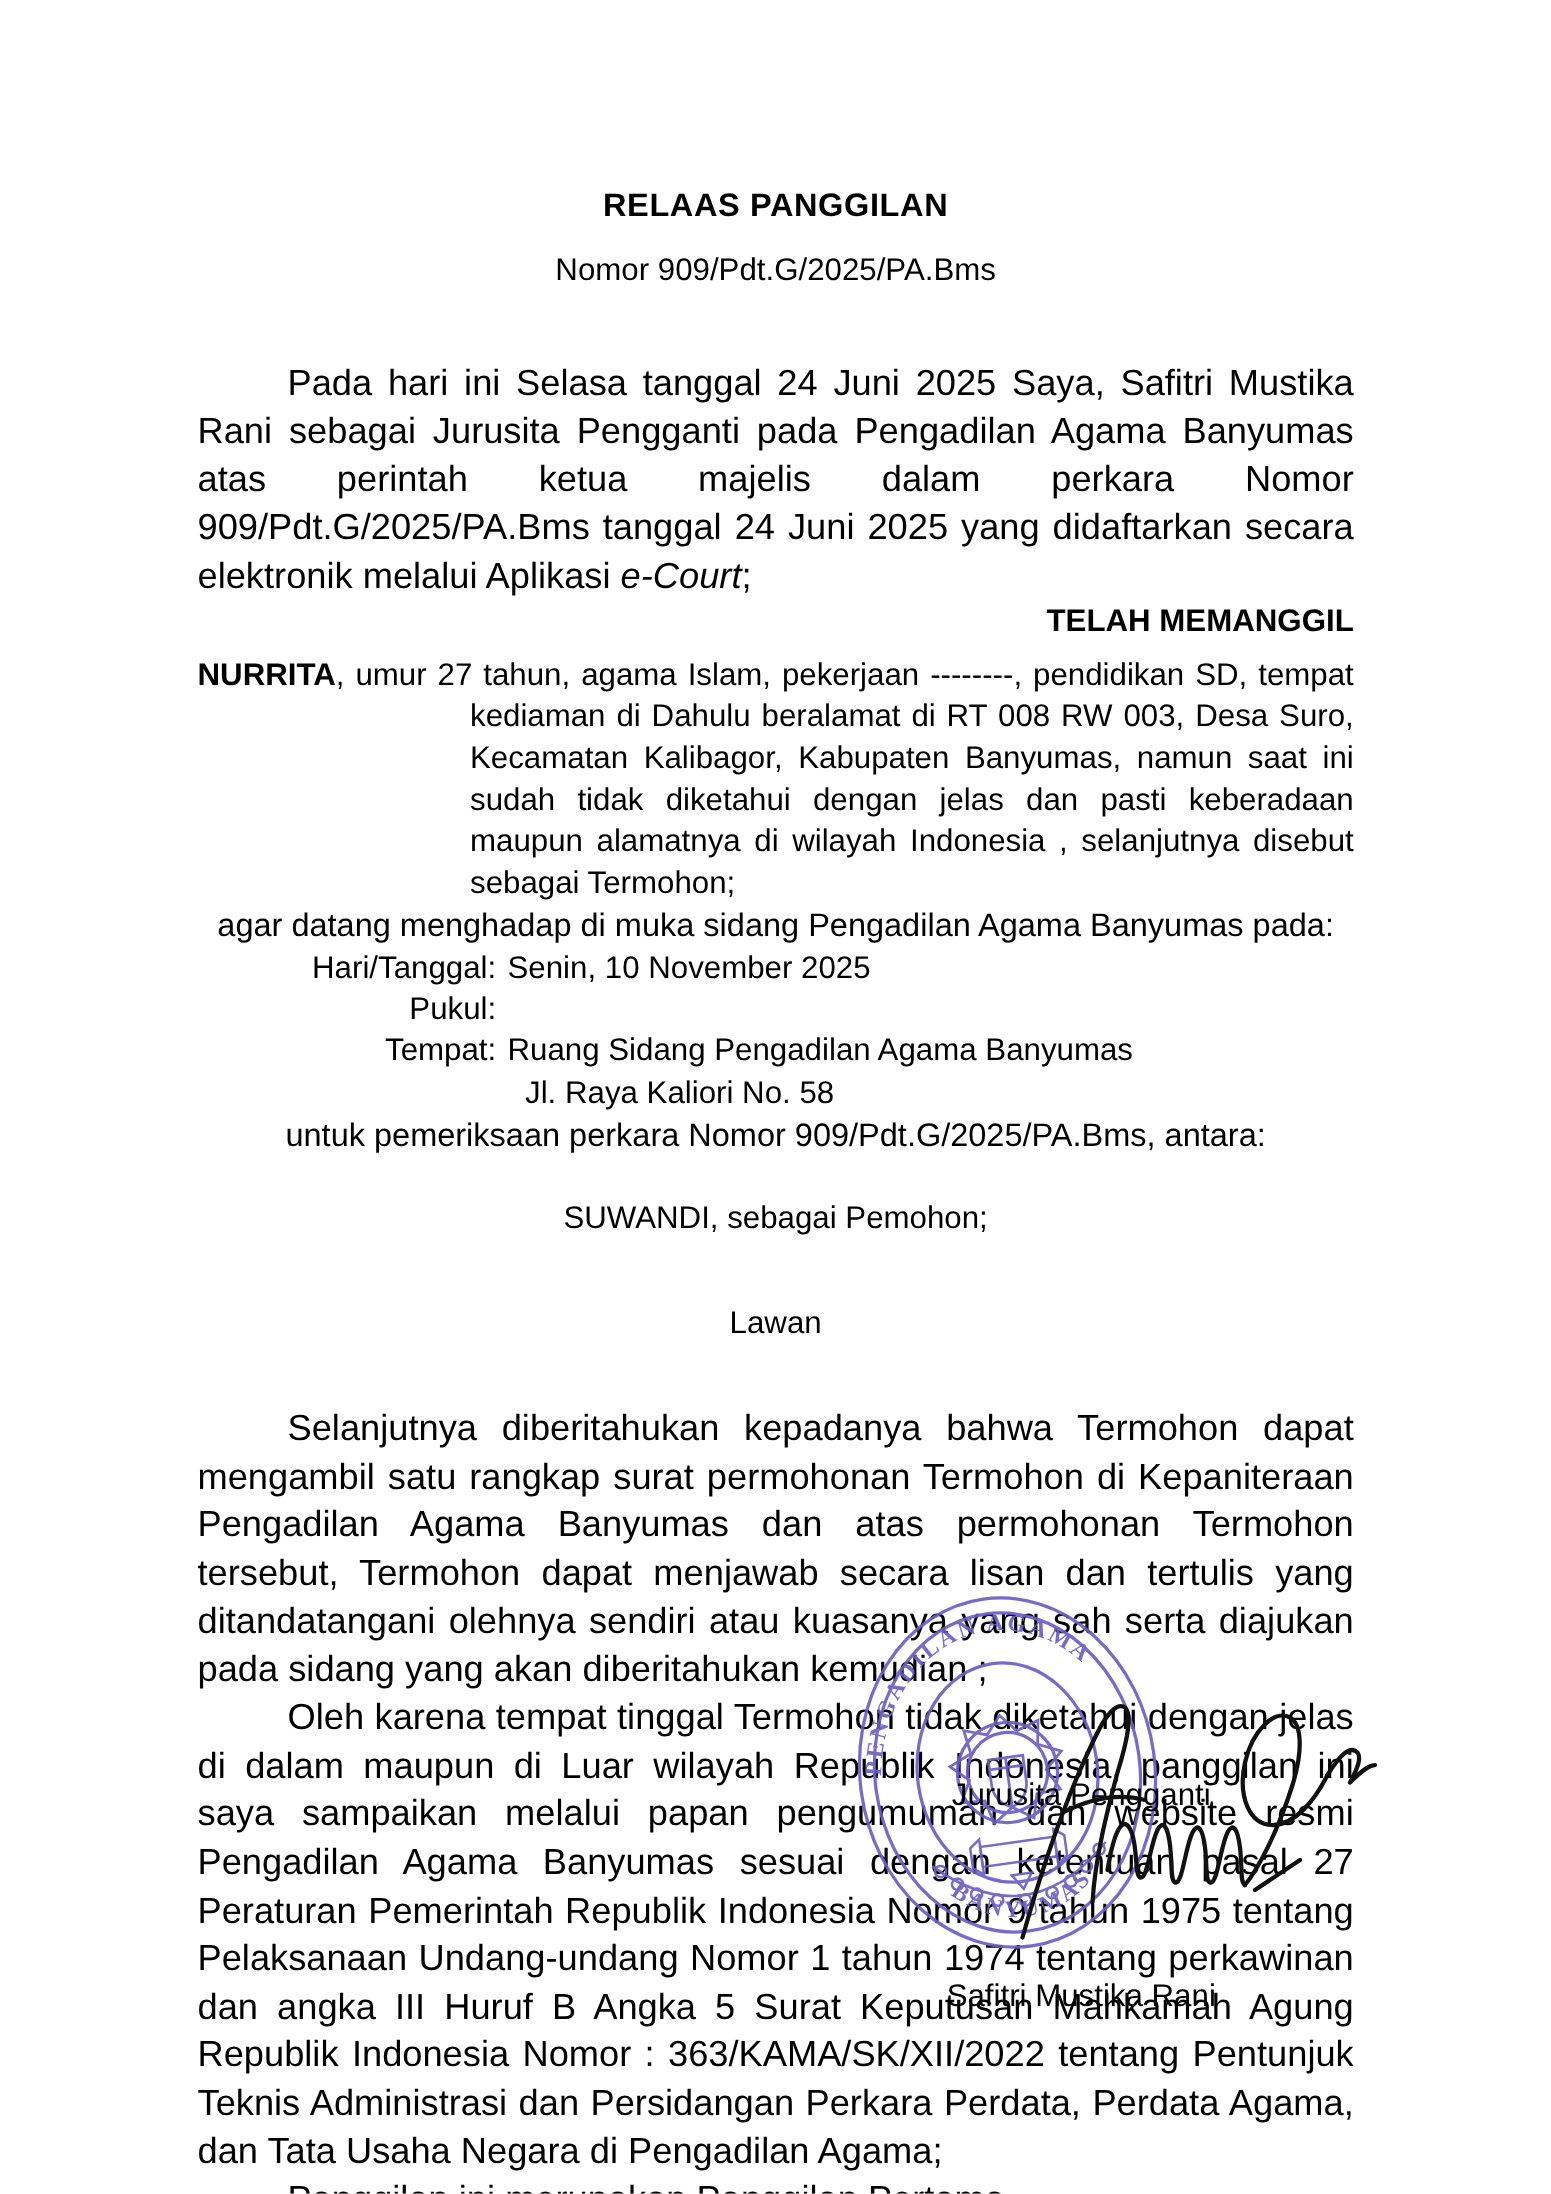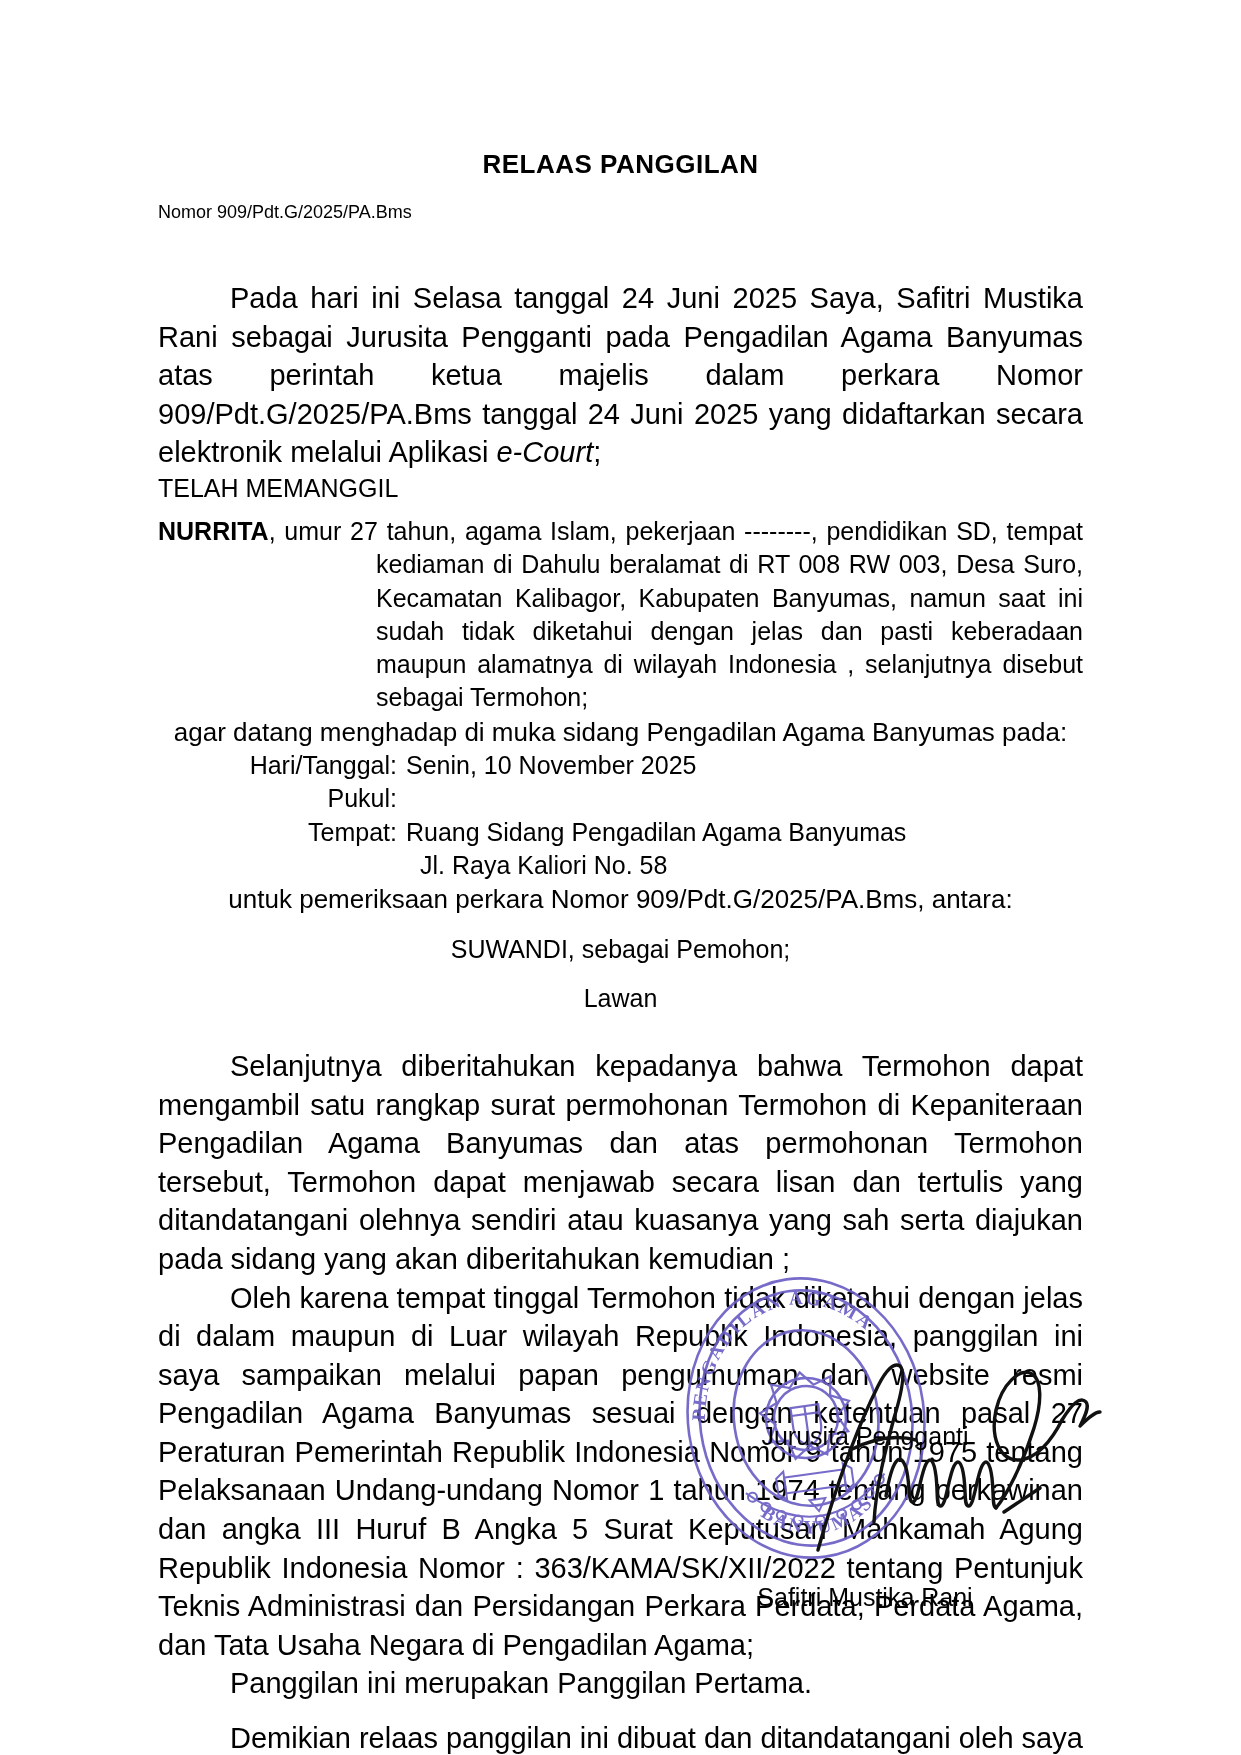"Nomor 909/Pdt.G/2025/PA.Bms" .doc-number { font-size: 18px -> 25px; text-align: left -> center }
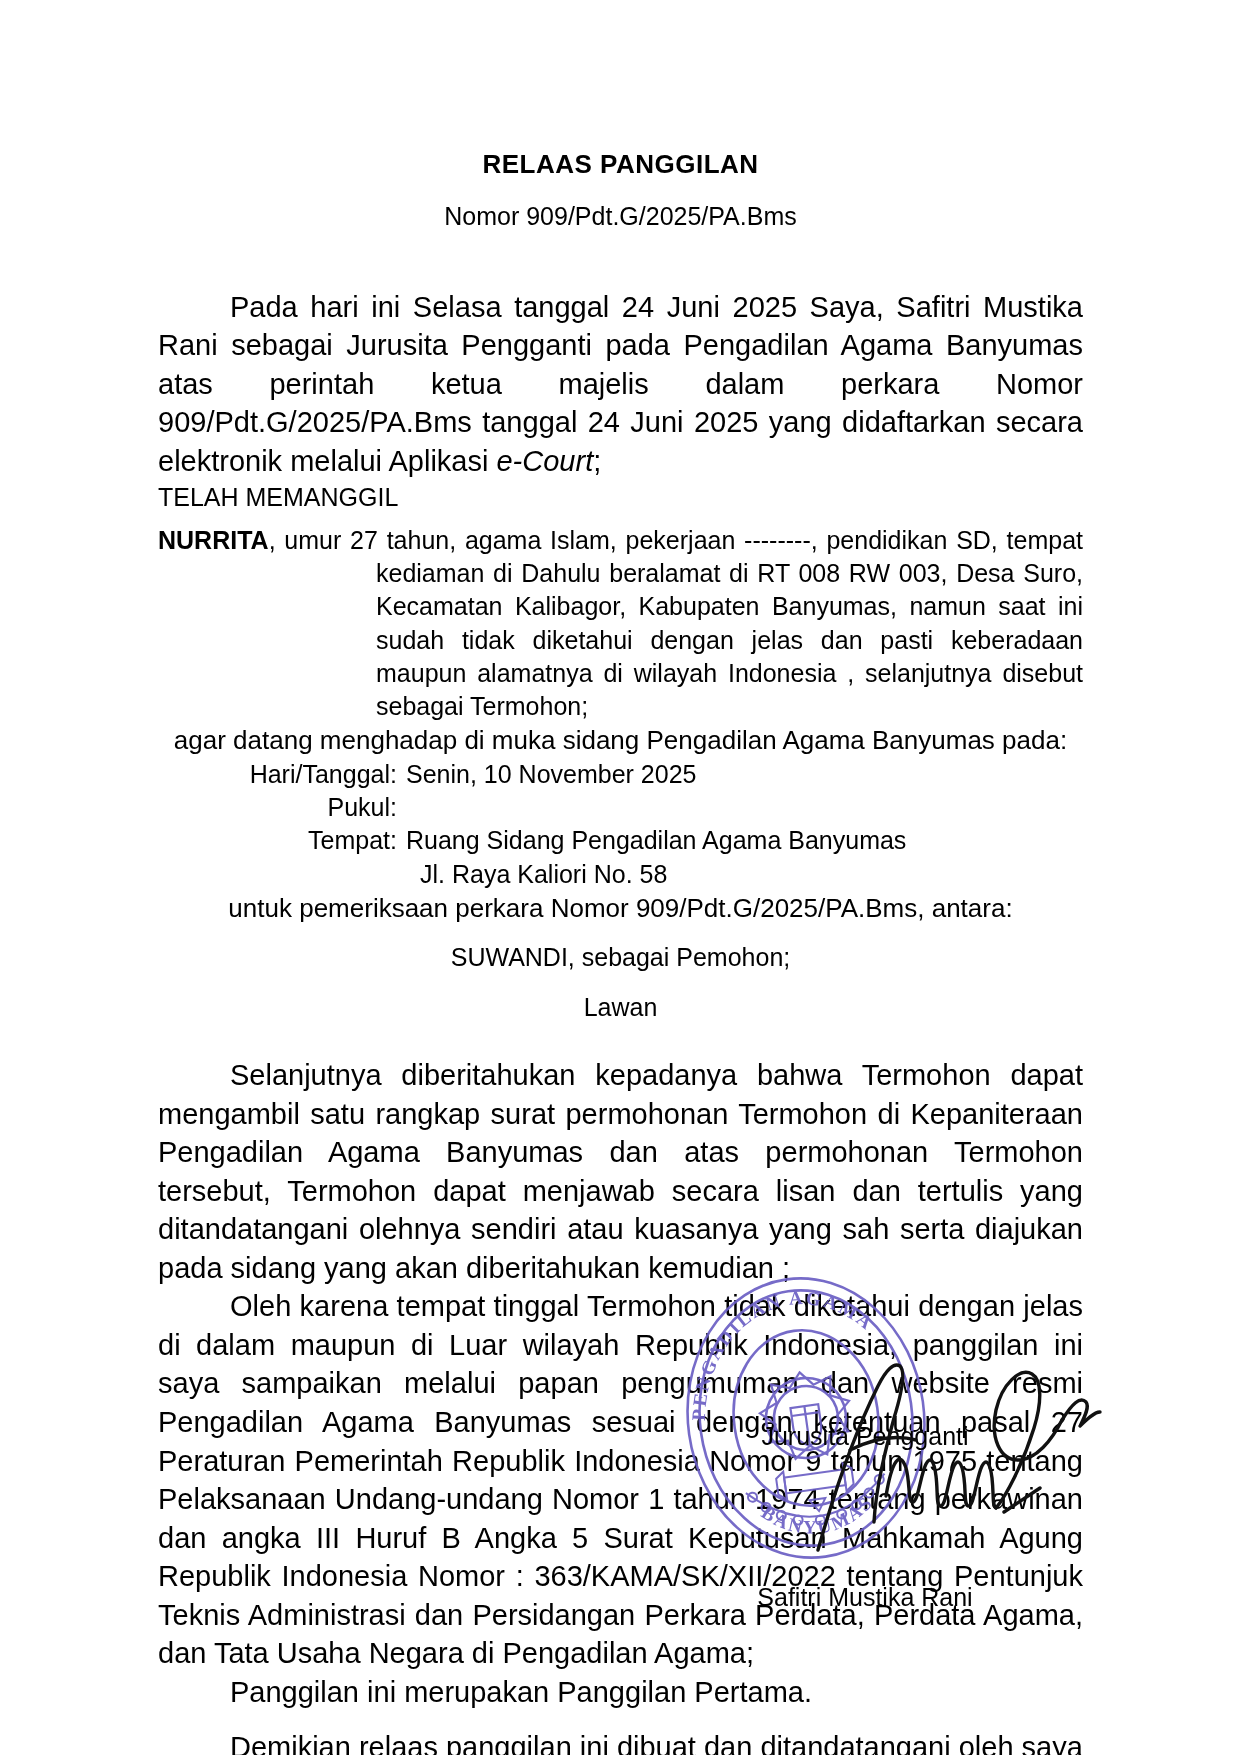"TELAH MEMANGGIL" .section-head { font-weight: normal -> bold; text-align: left -> right }
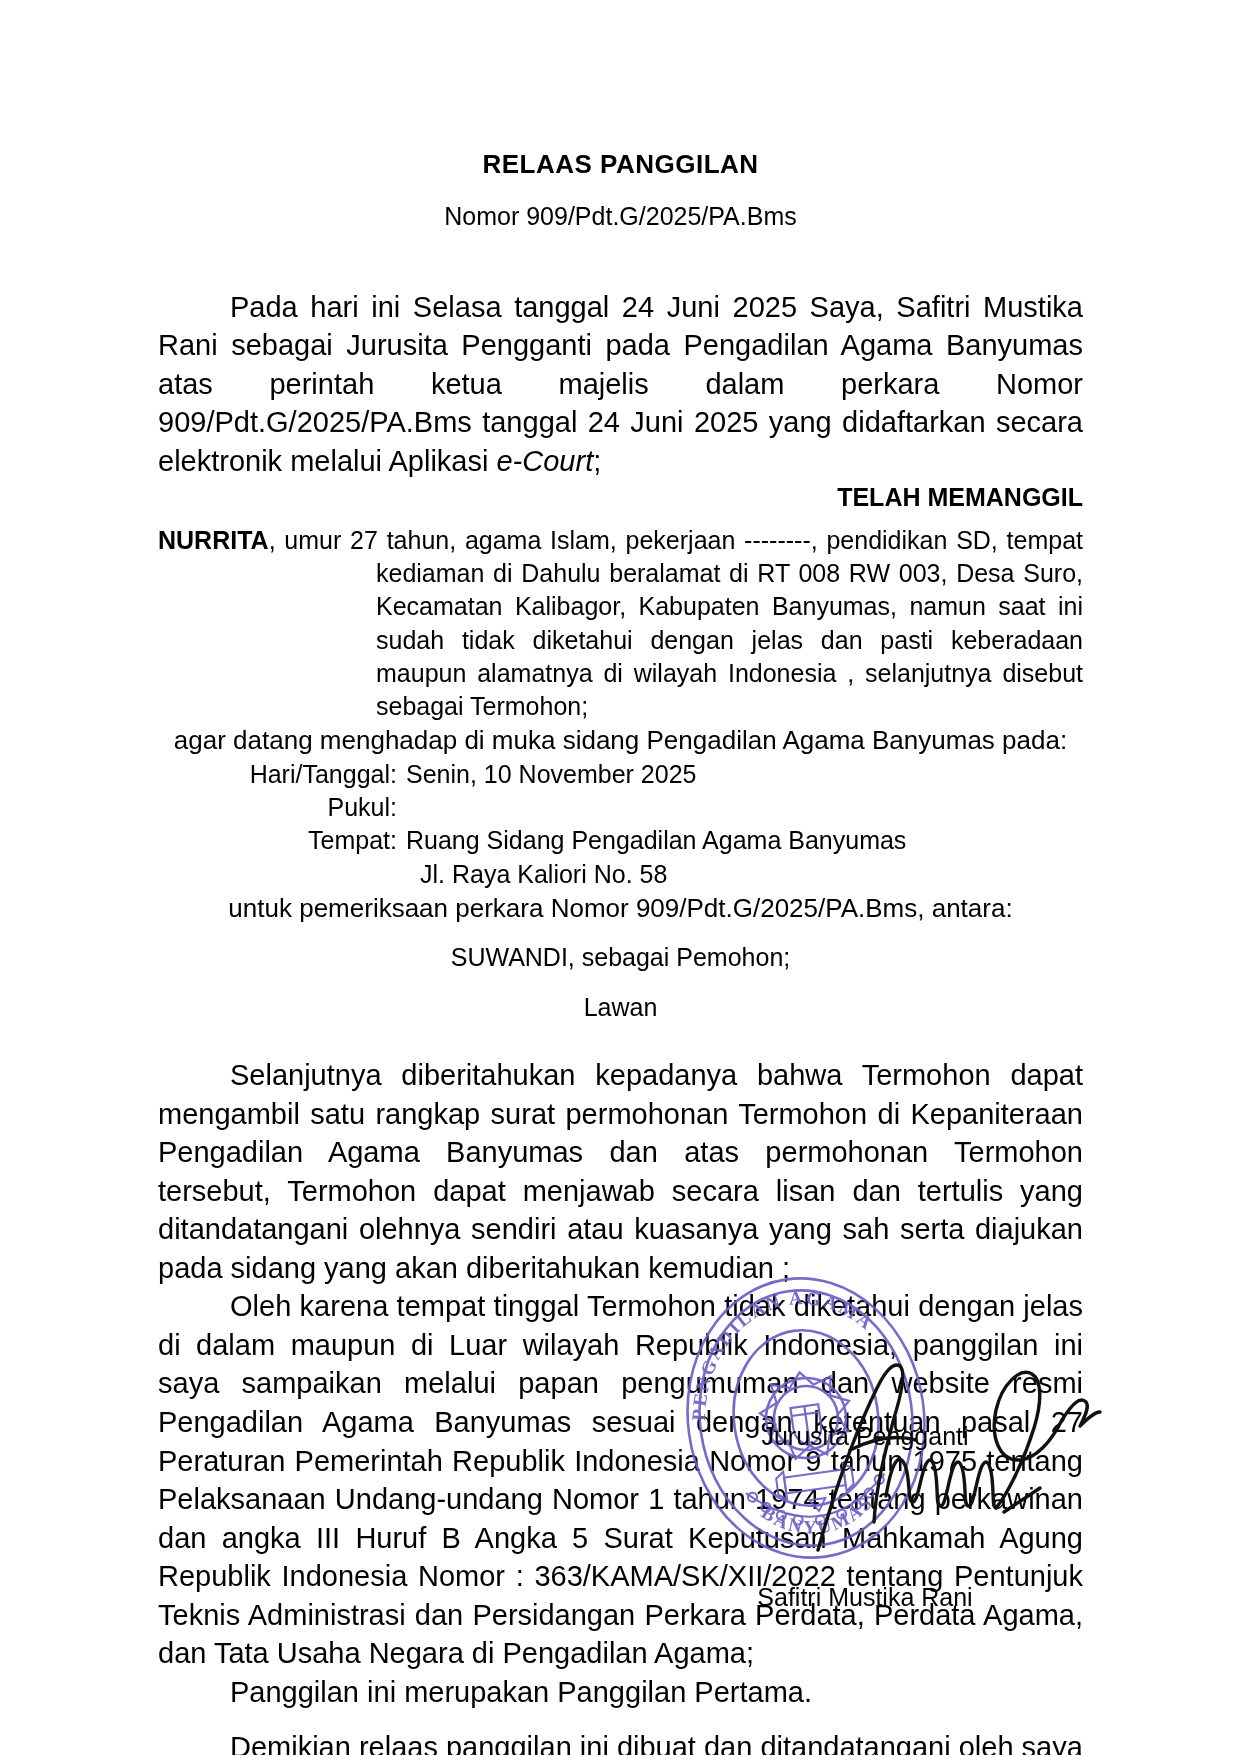"SUWANDI, sebagai Pemohon;" .centered-line { margin: 0 -> 17px }
